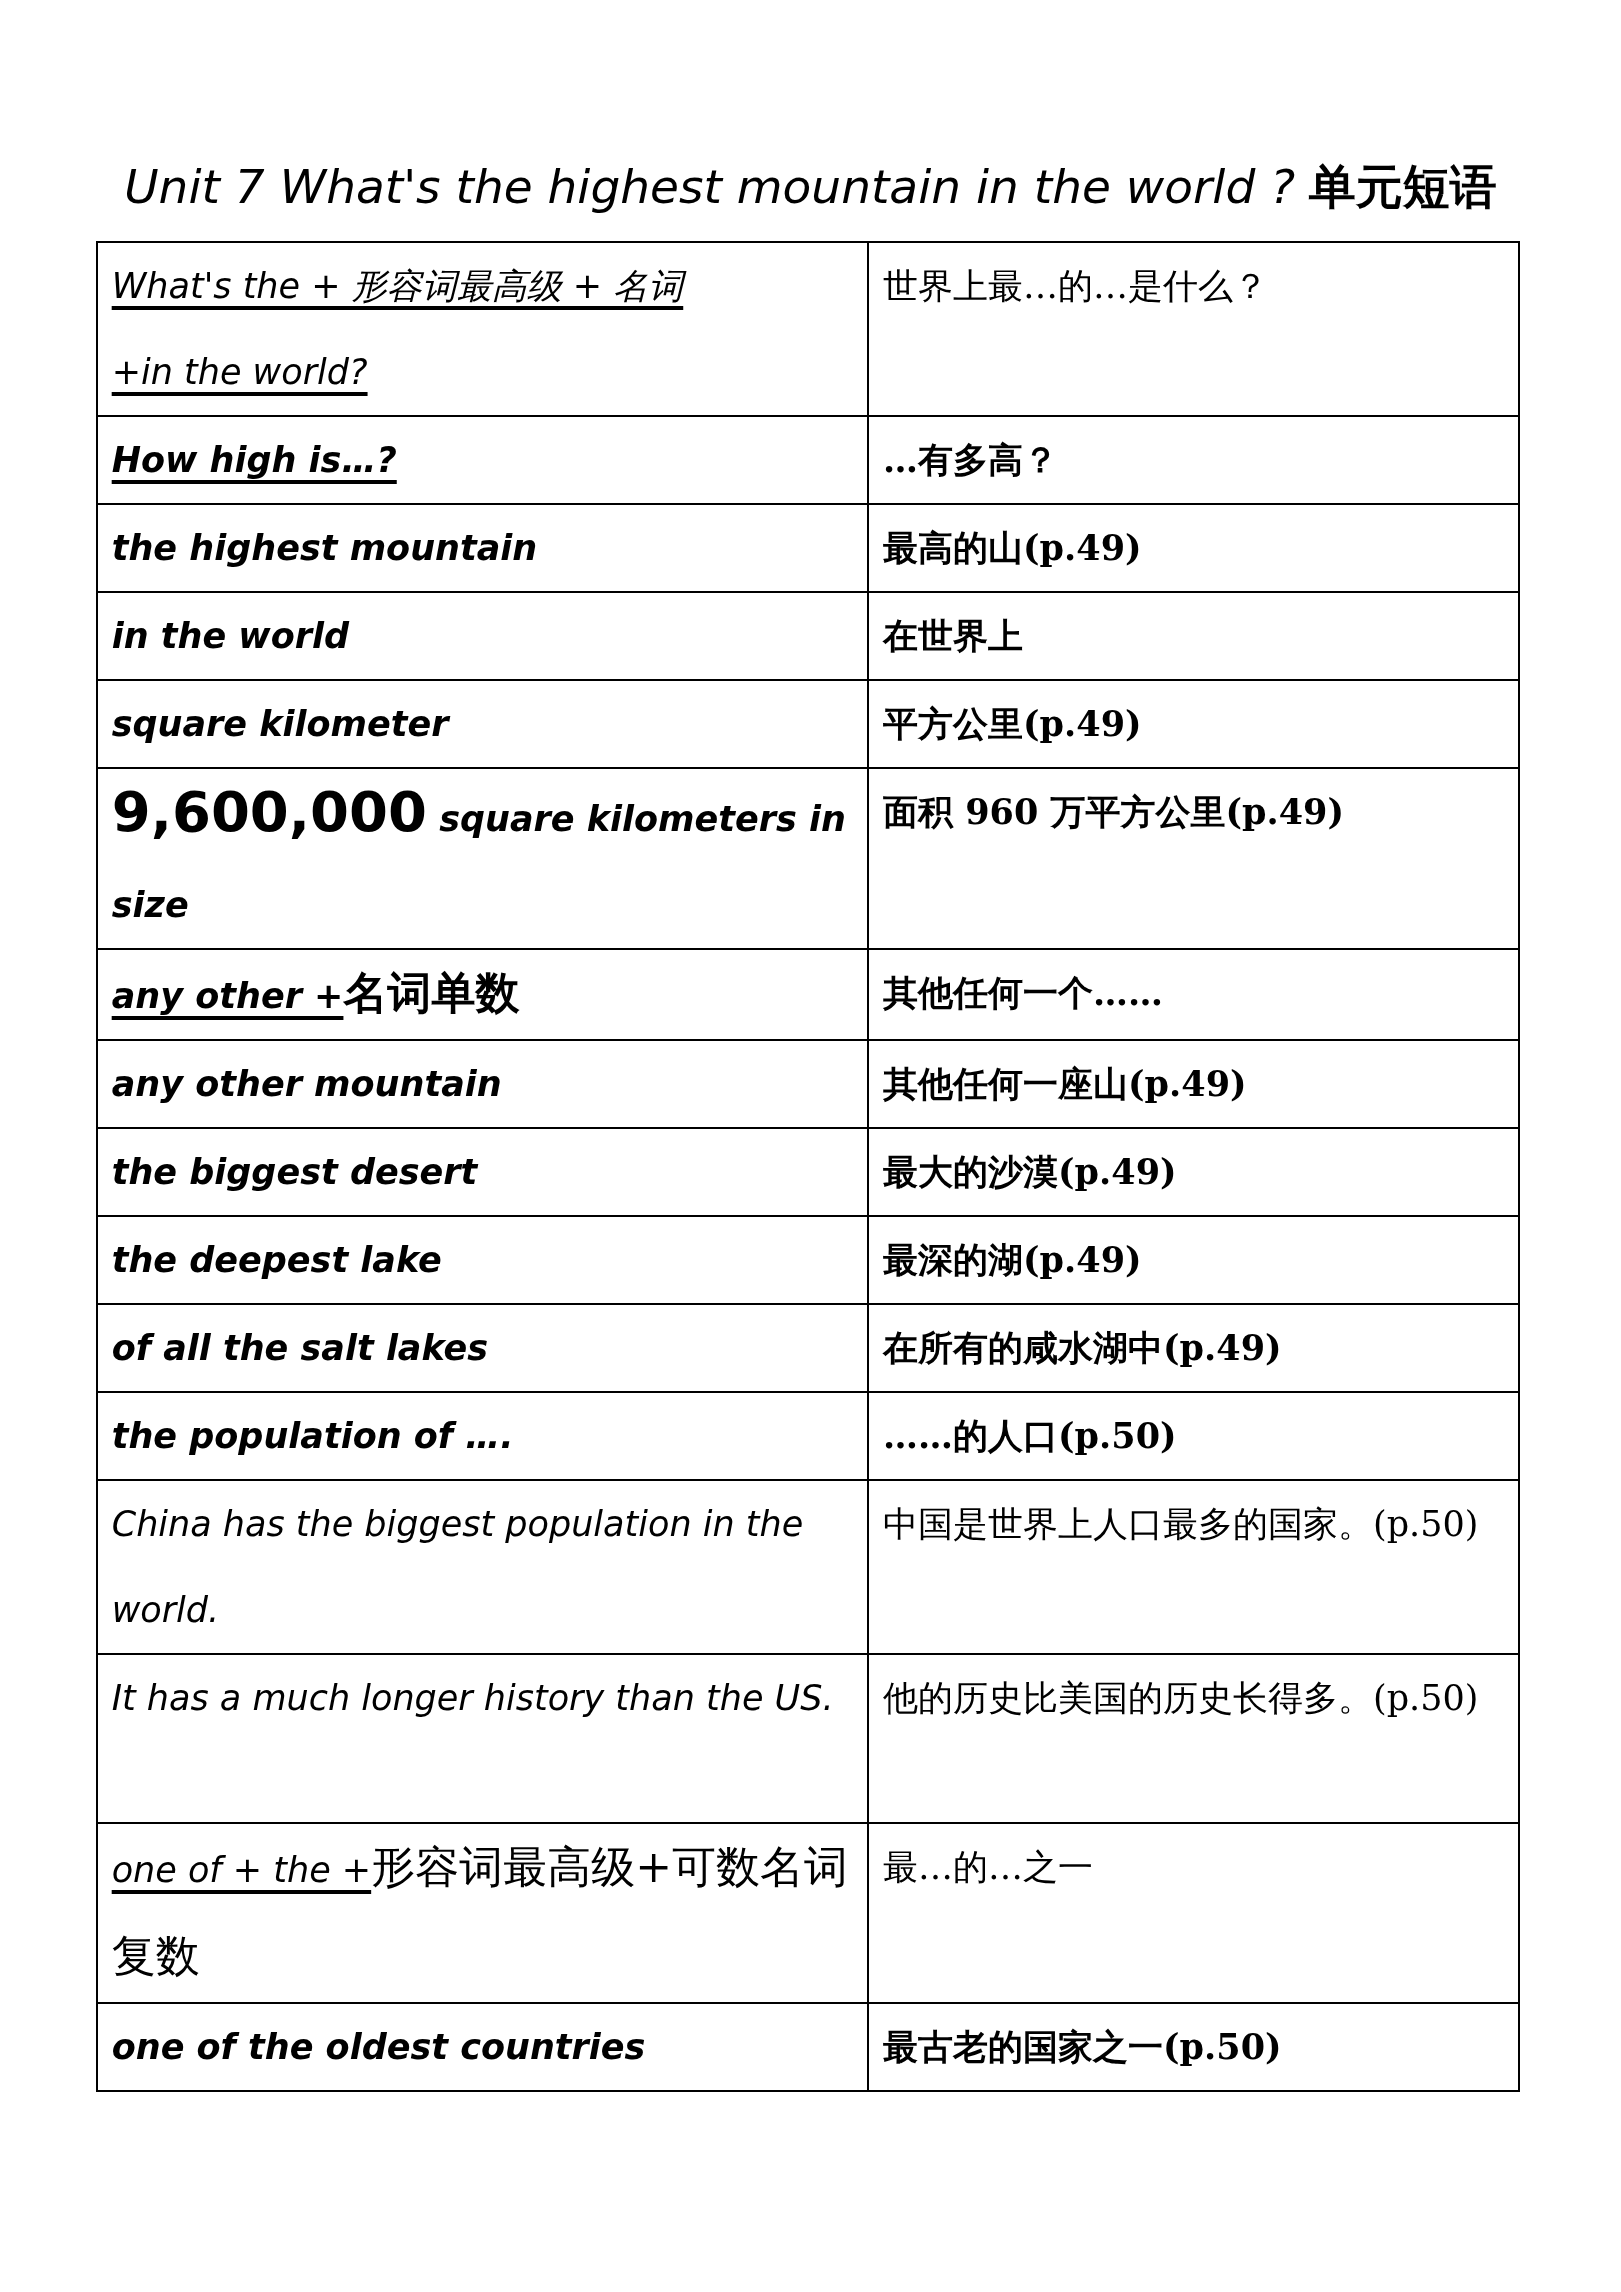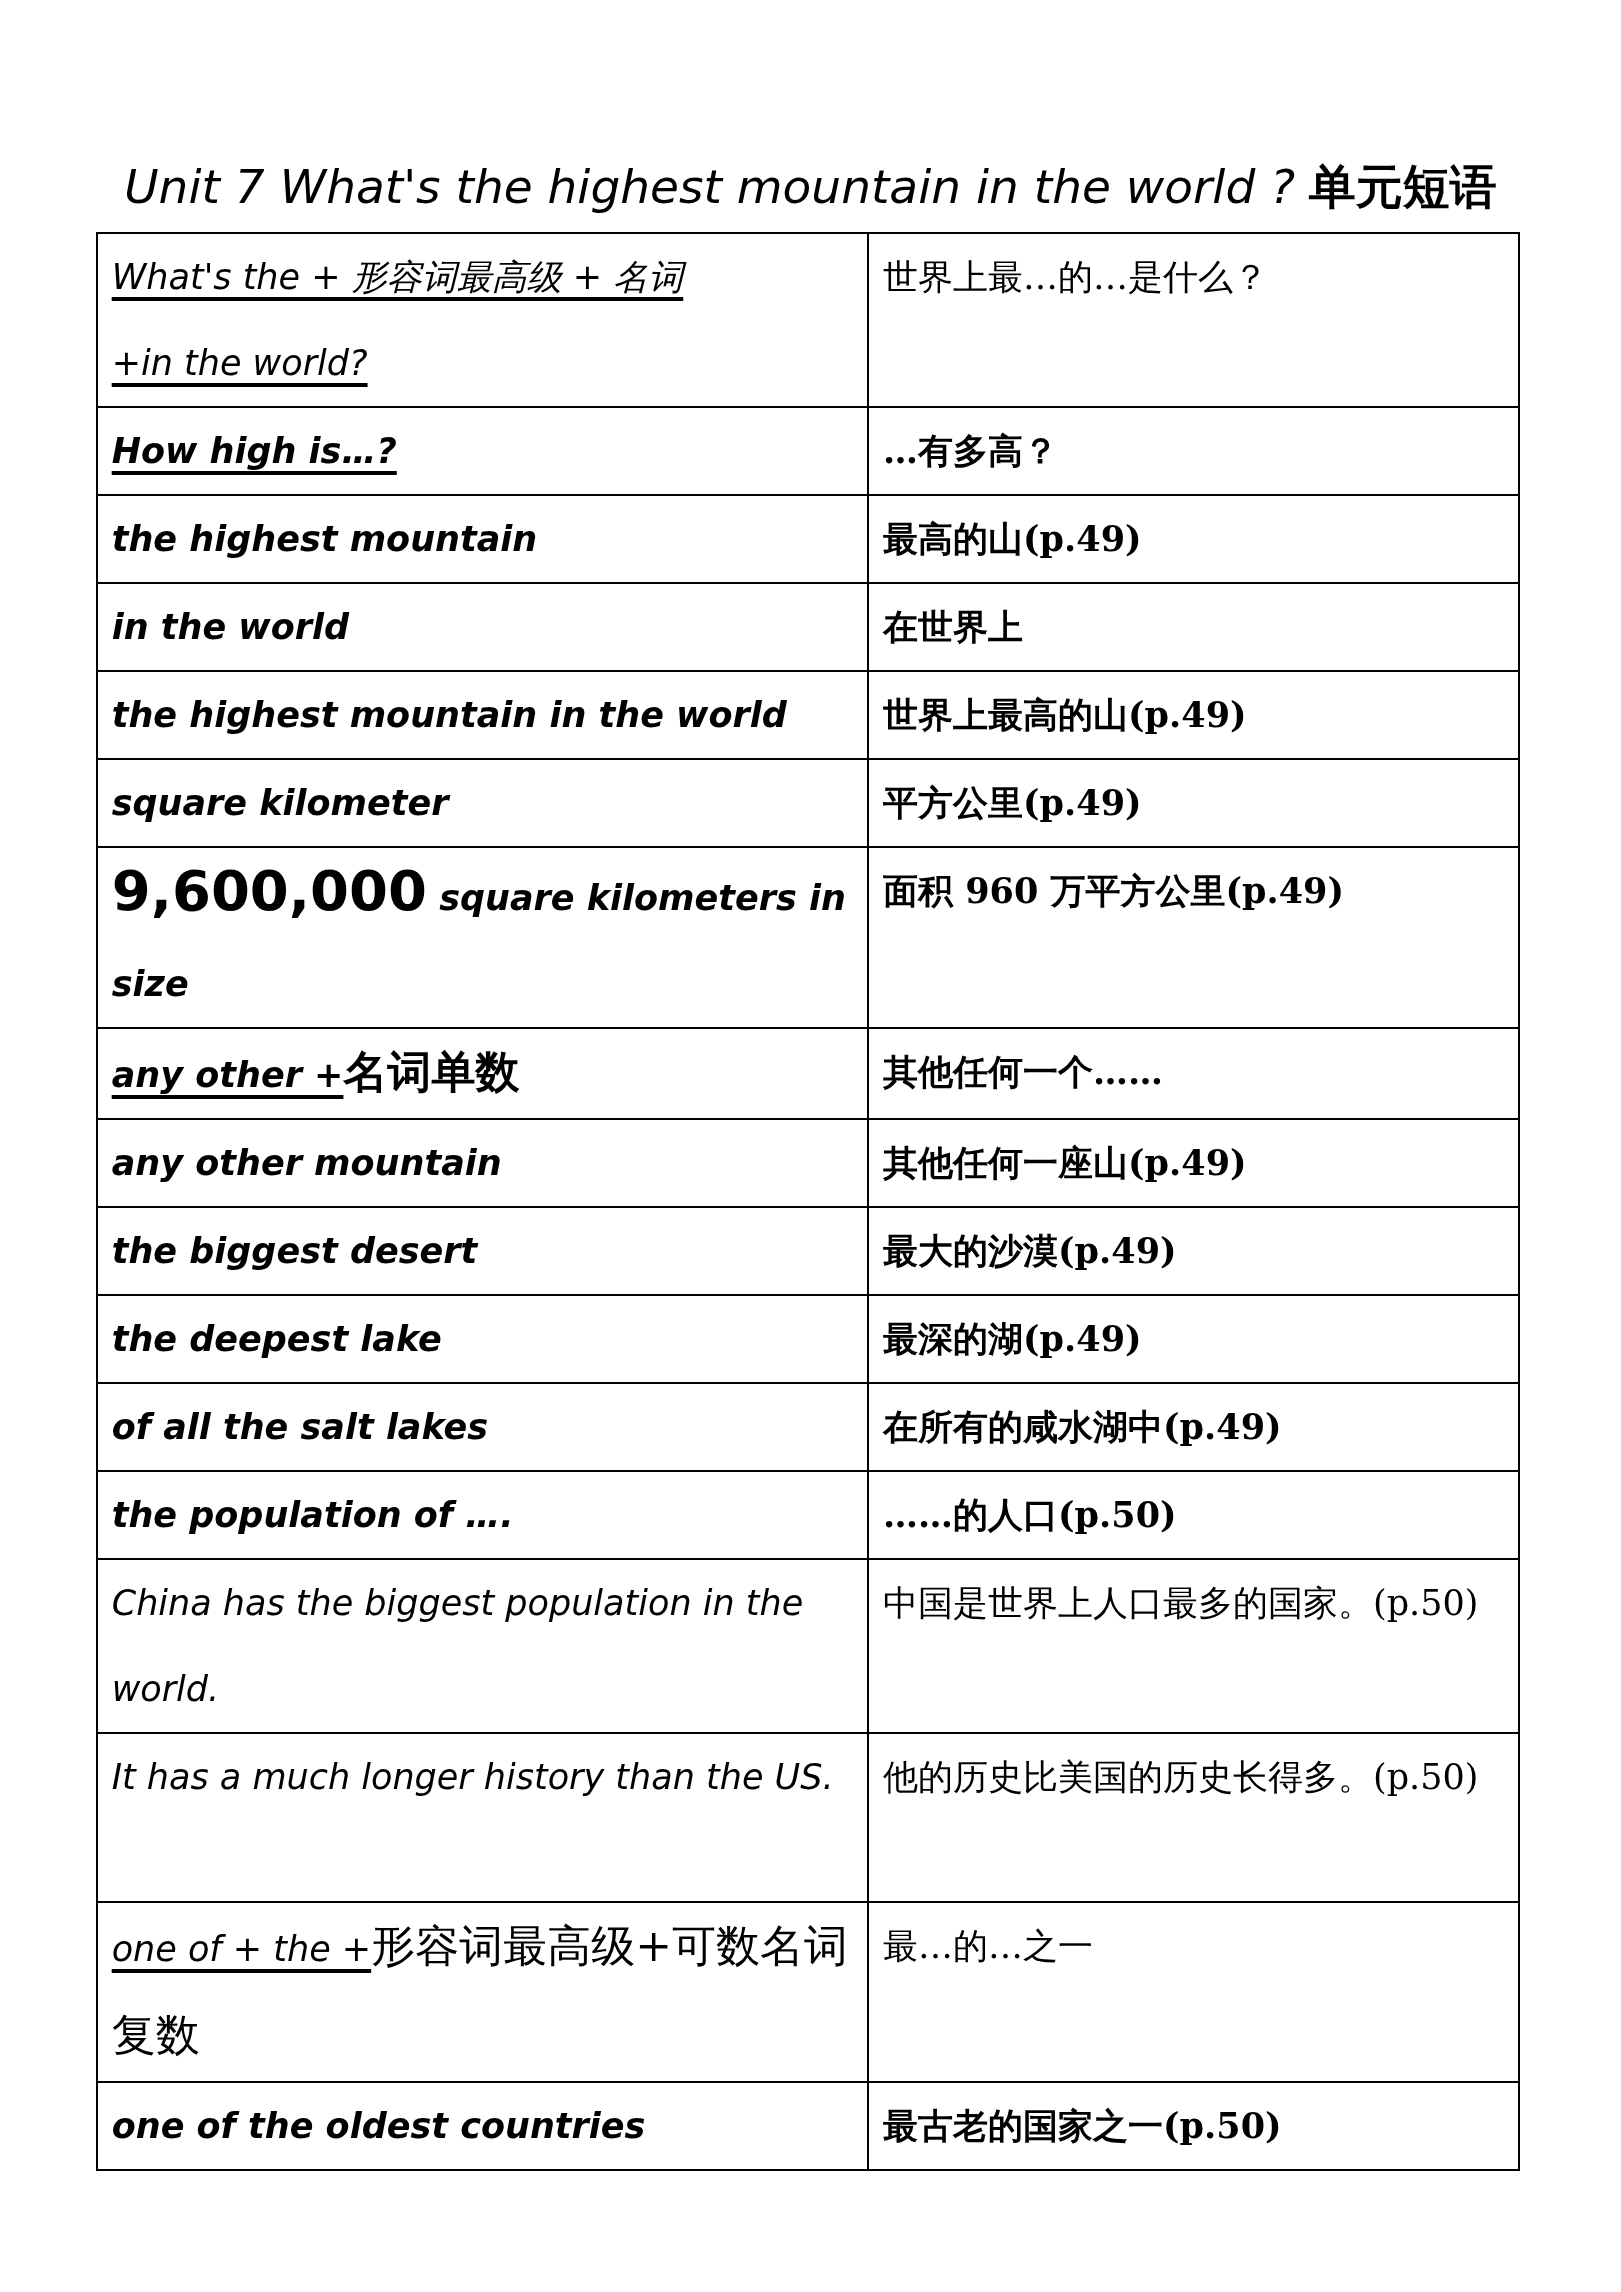"What's the + 形容词最高级 +" table.phrases { top: 232px -> 241px }
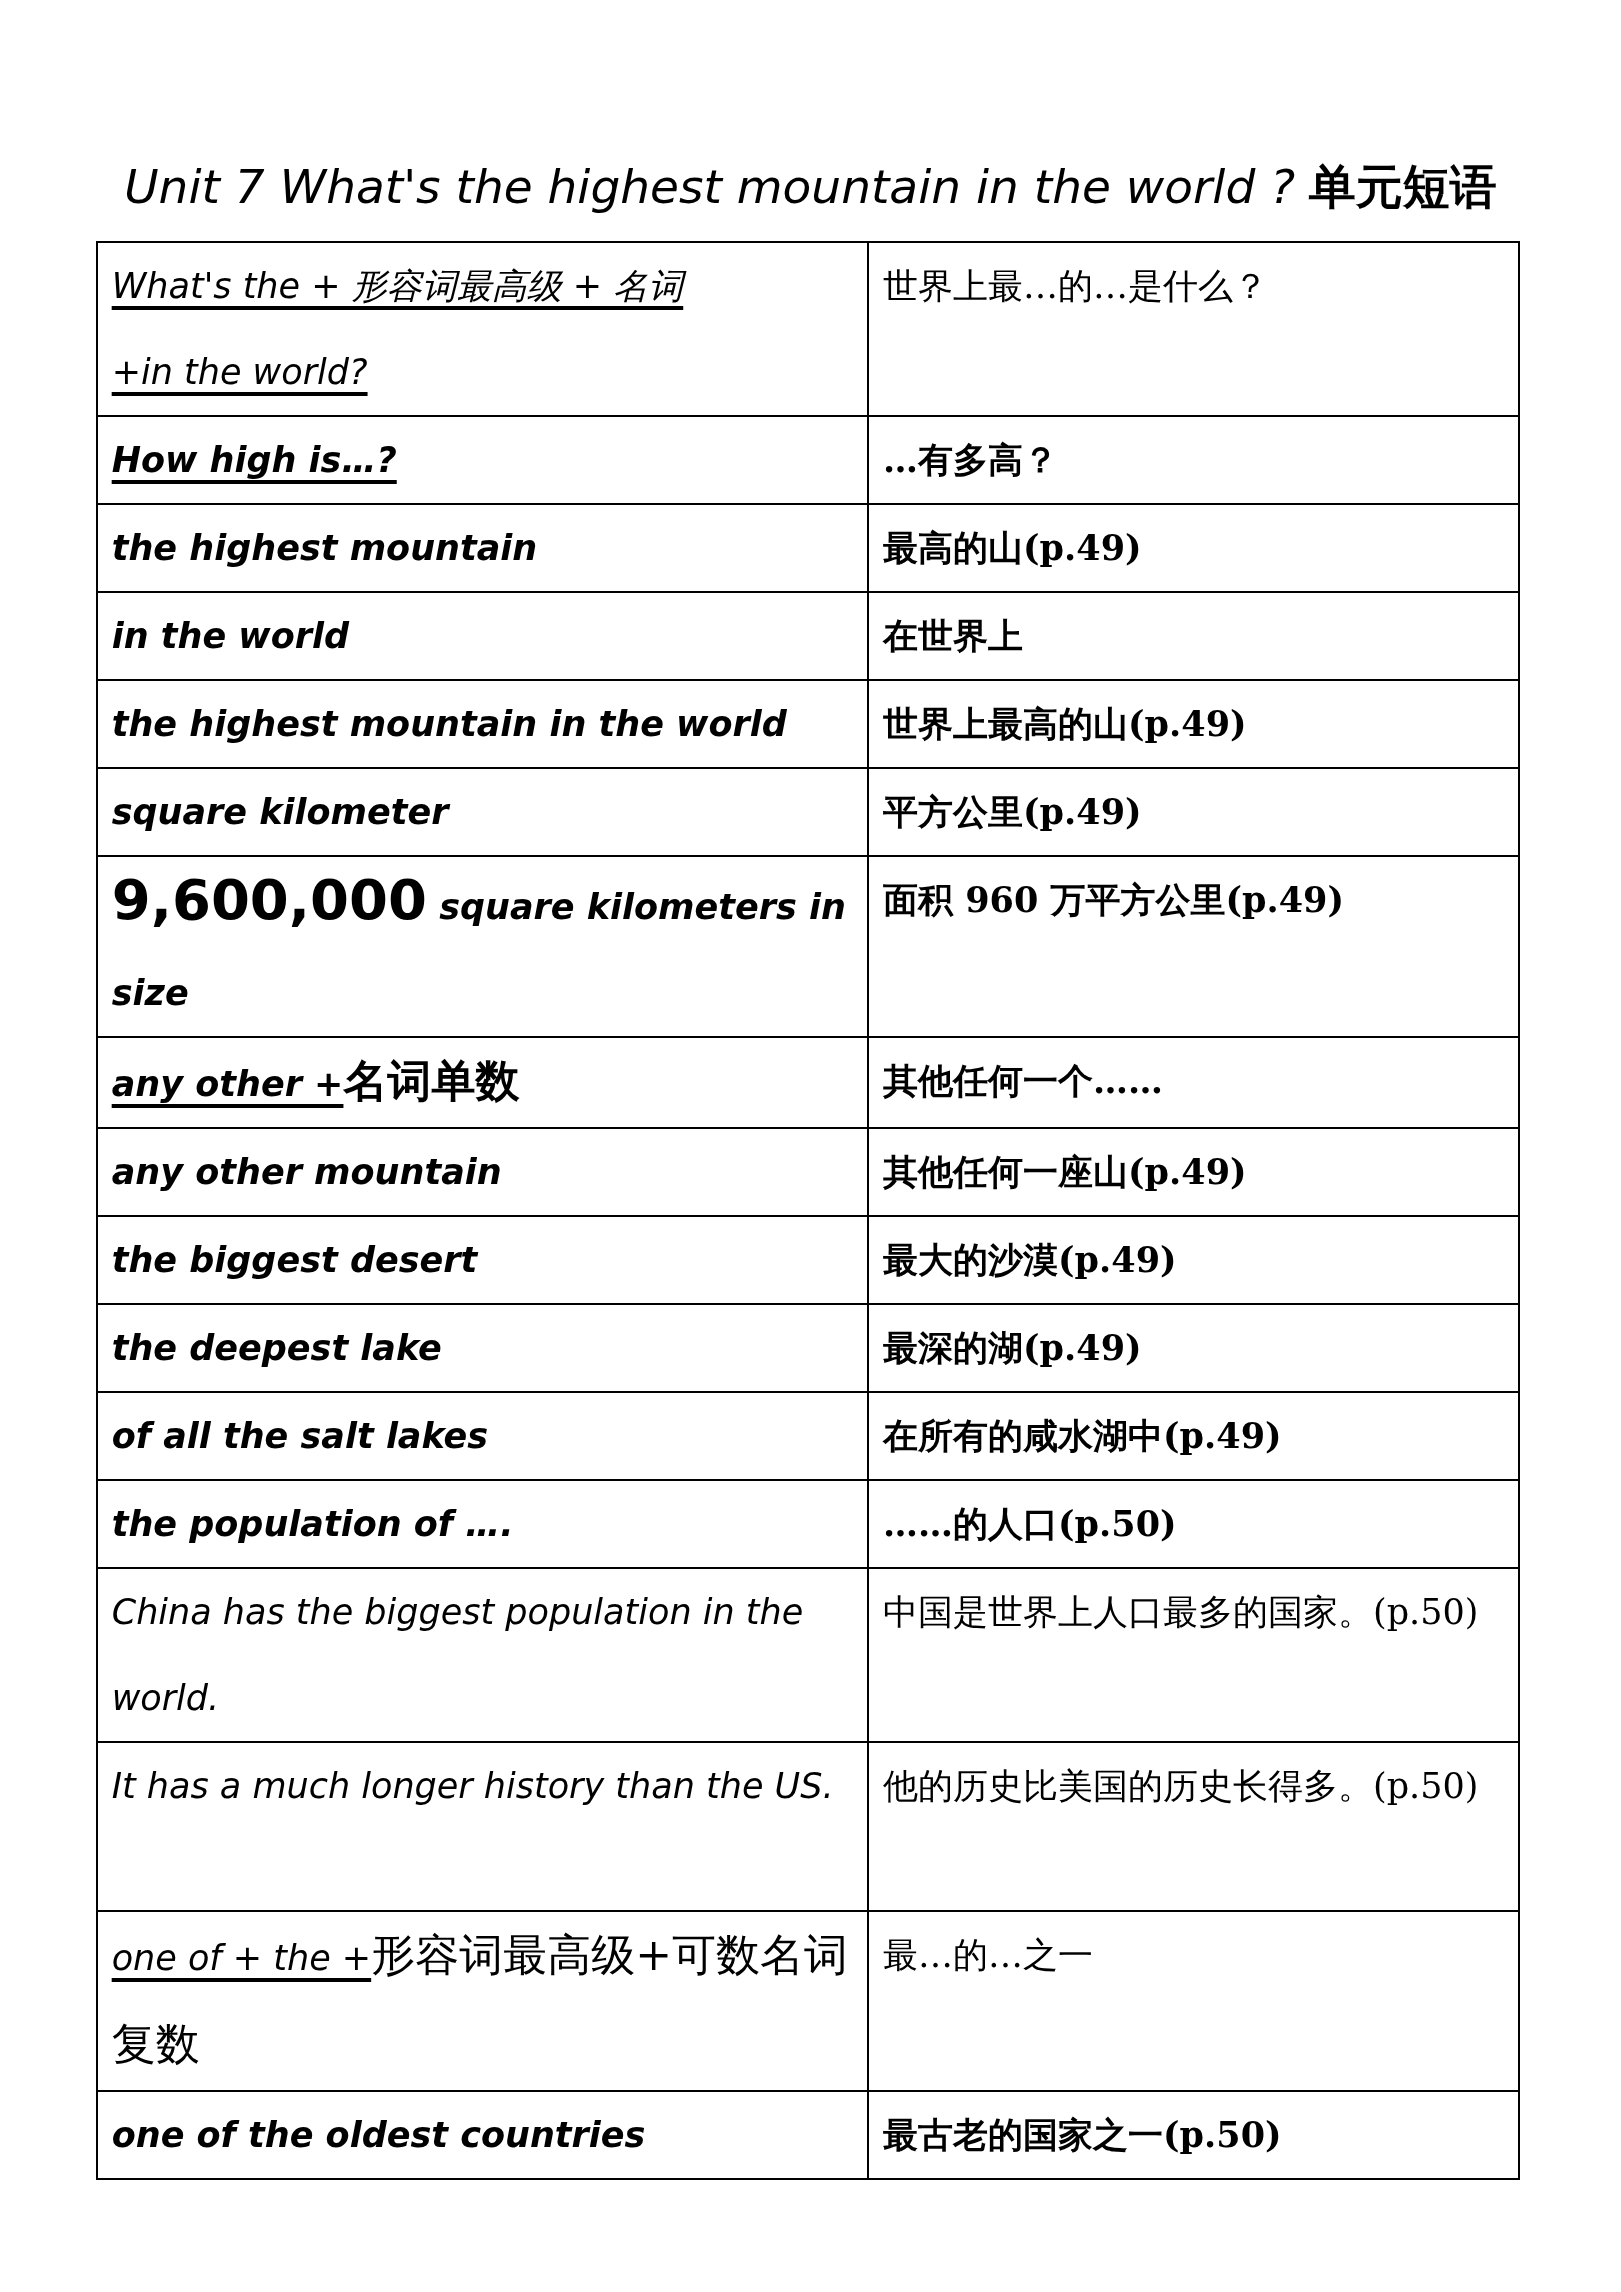"the highest mountain in the" tr.single { html: <tr> <td>the highest mountain in the world</td> <td>世界上最高的山(p.49)</td> </tr> -> none }
